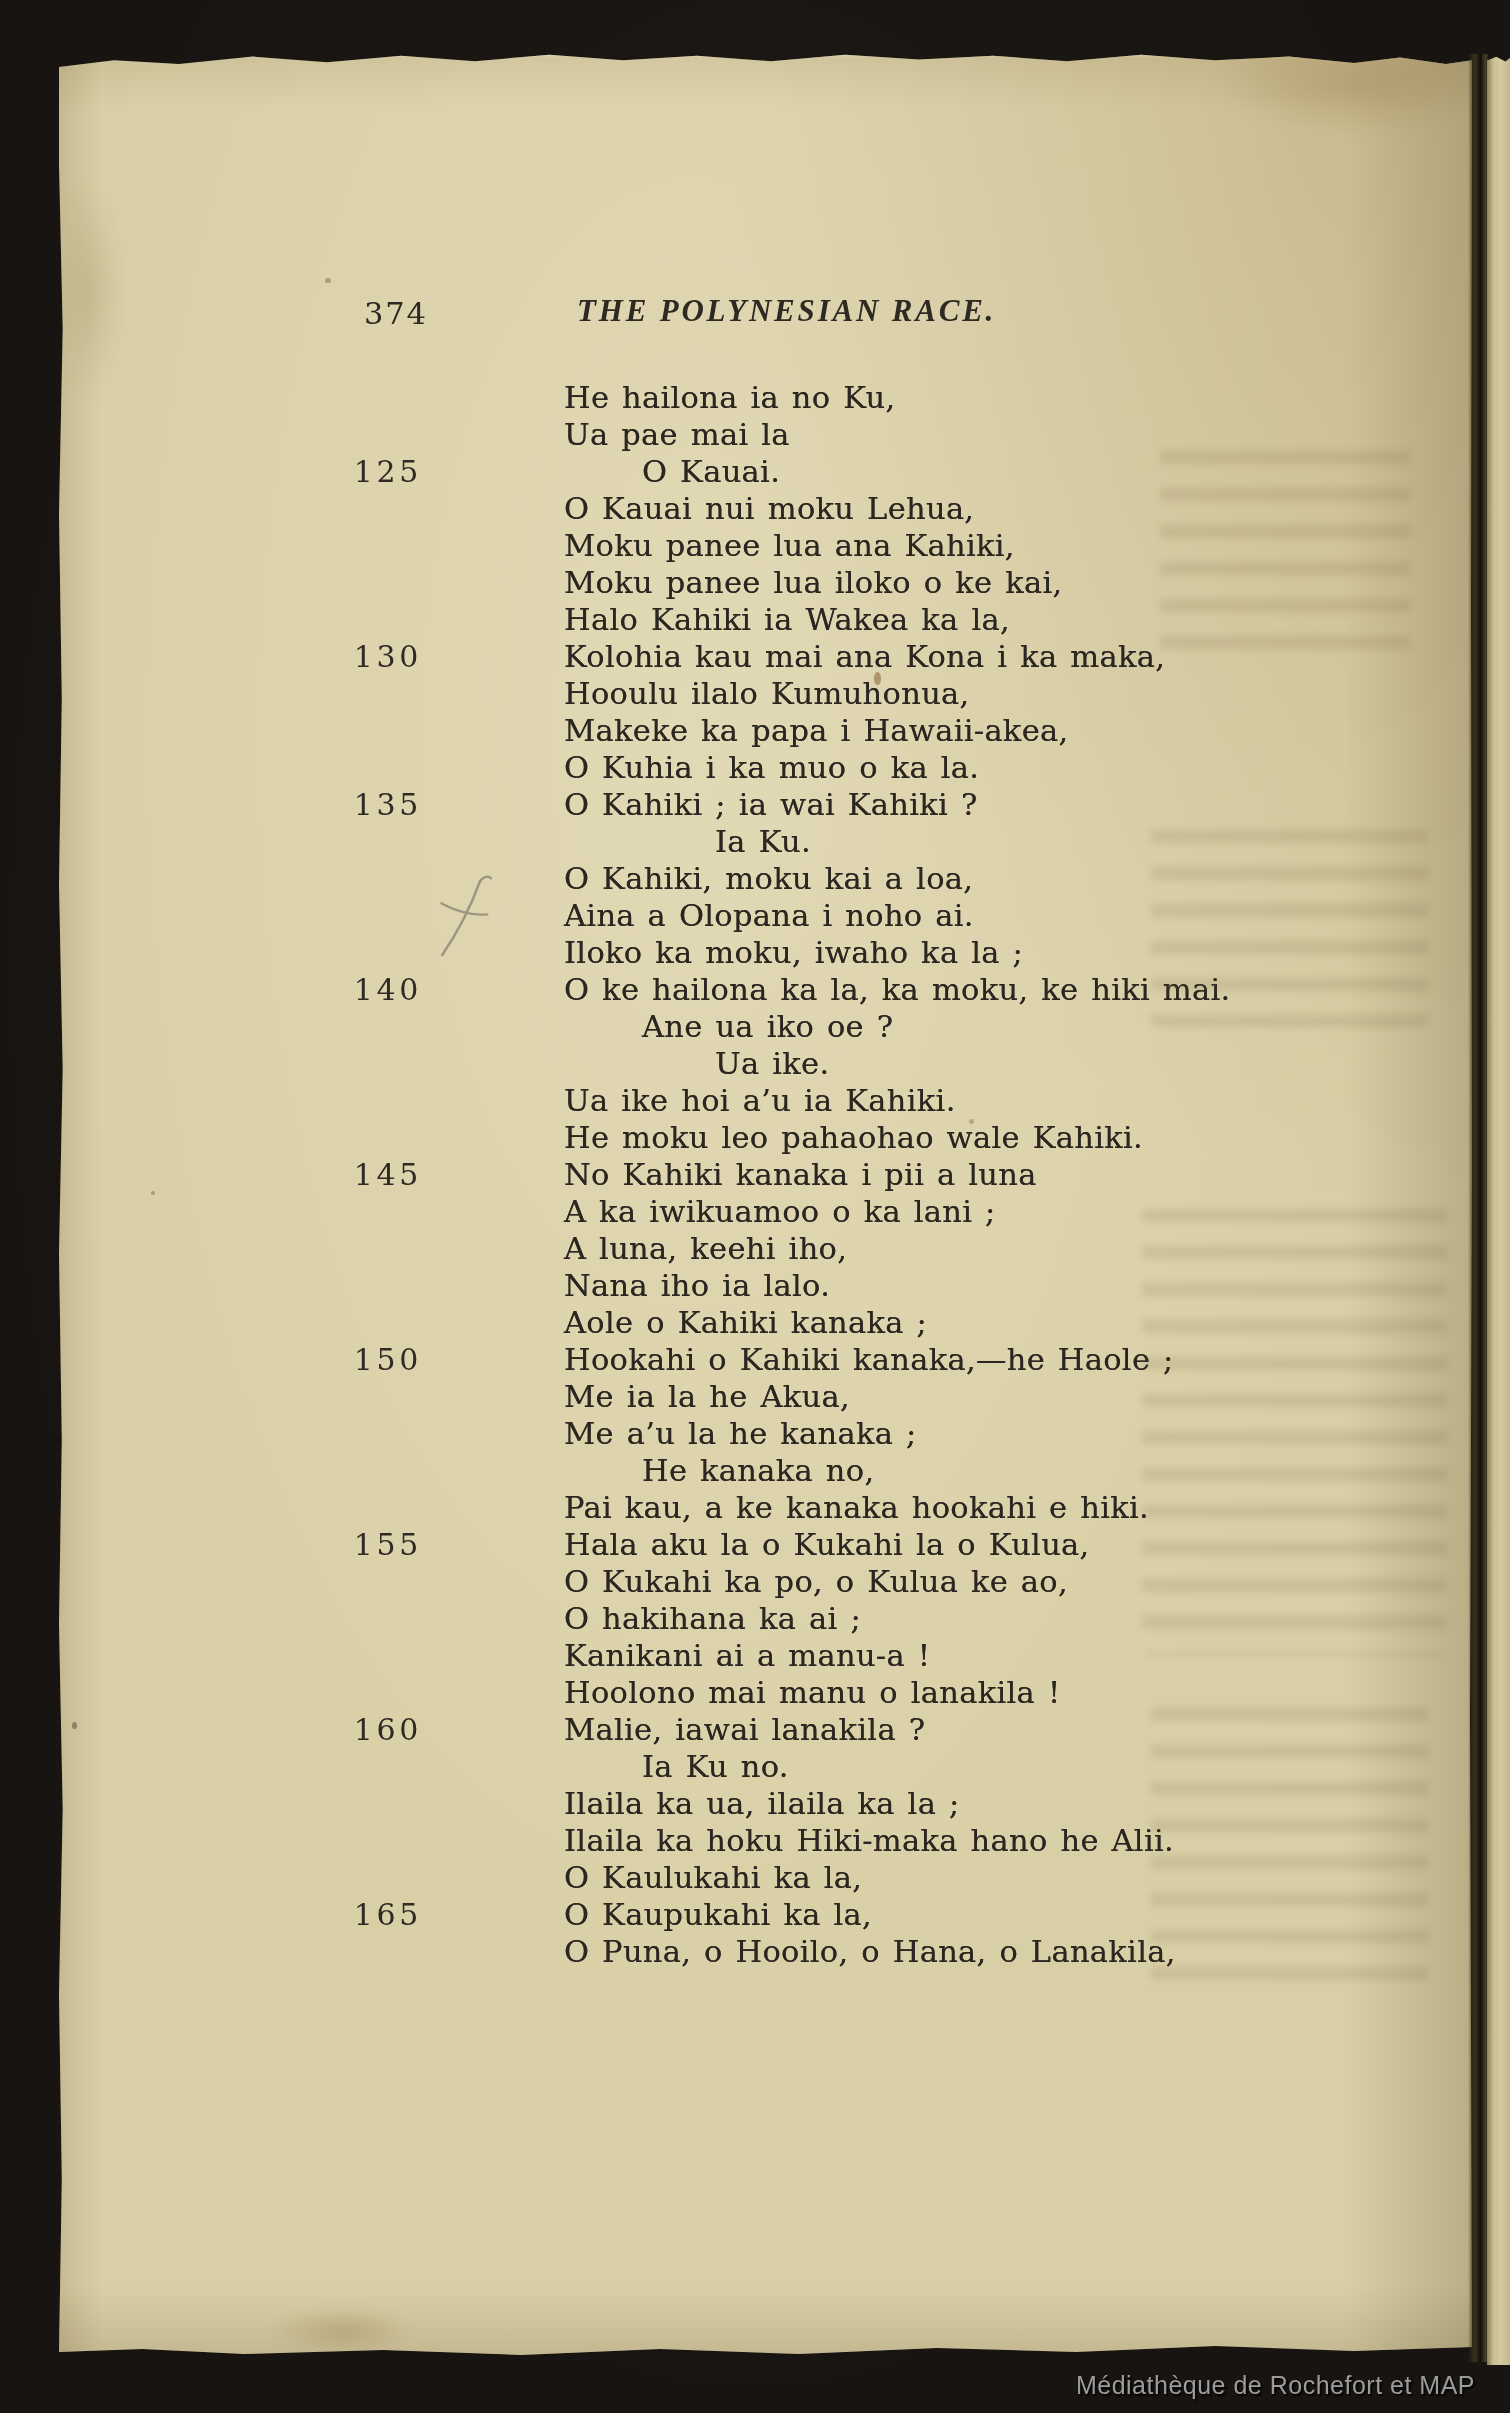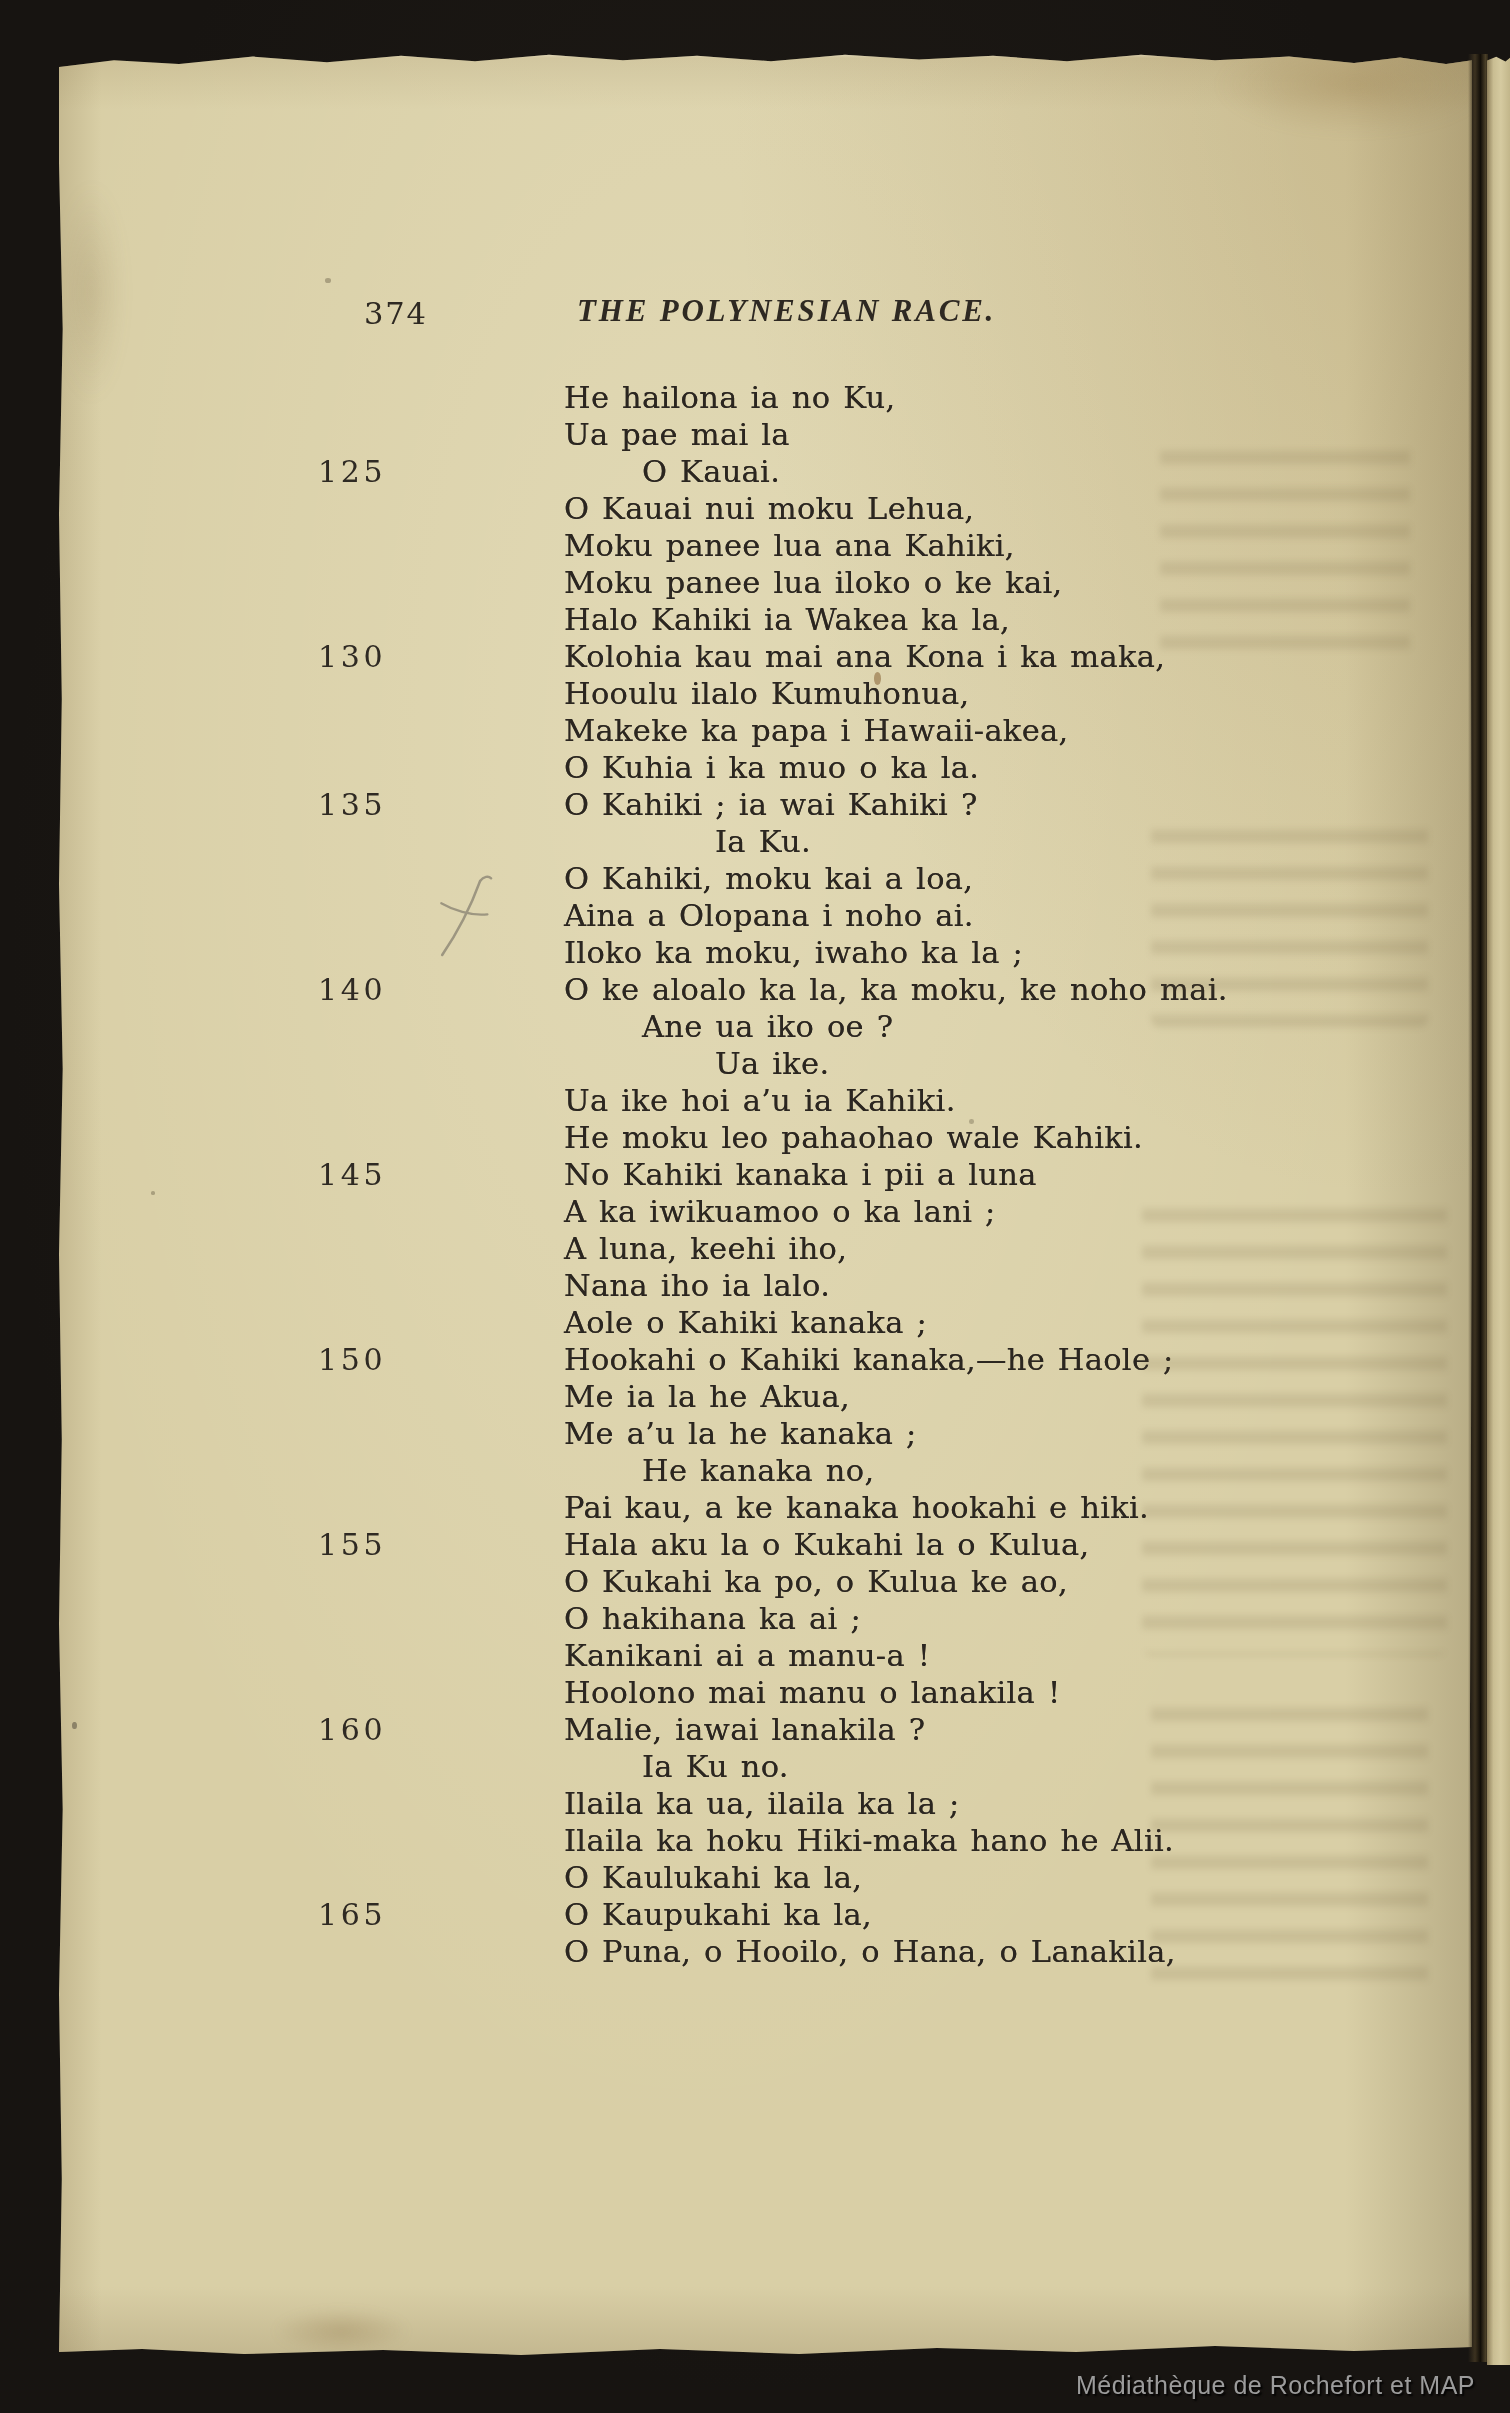"125" .lineno { text-align: left -> right }
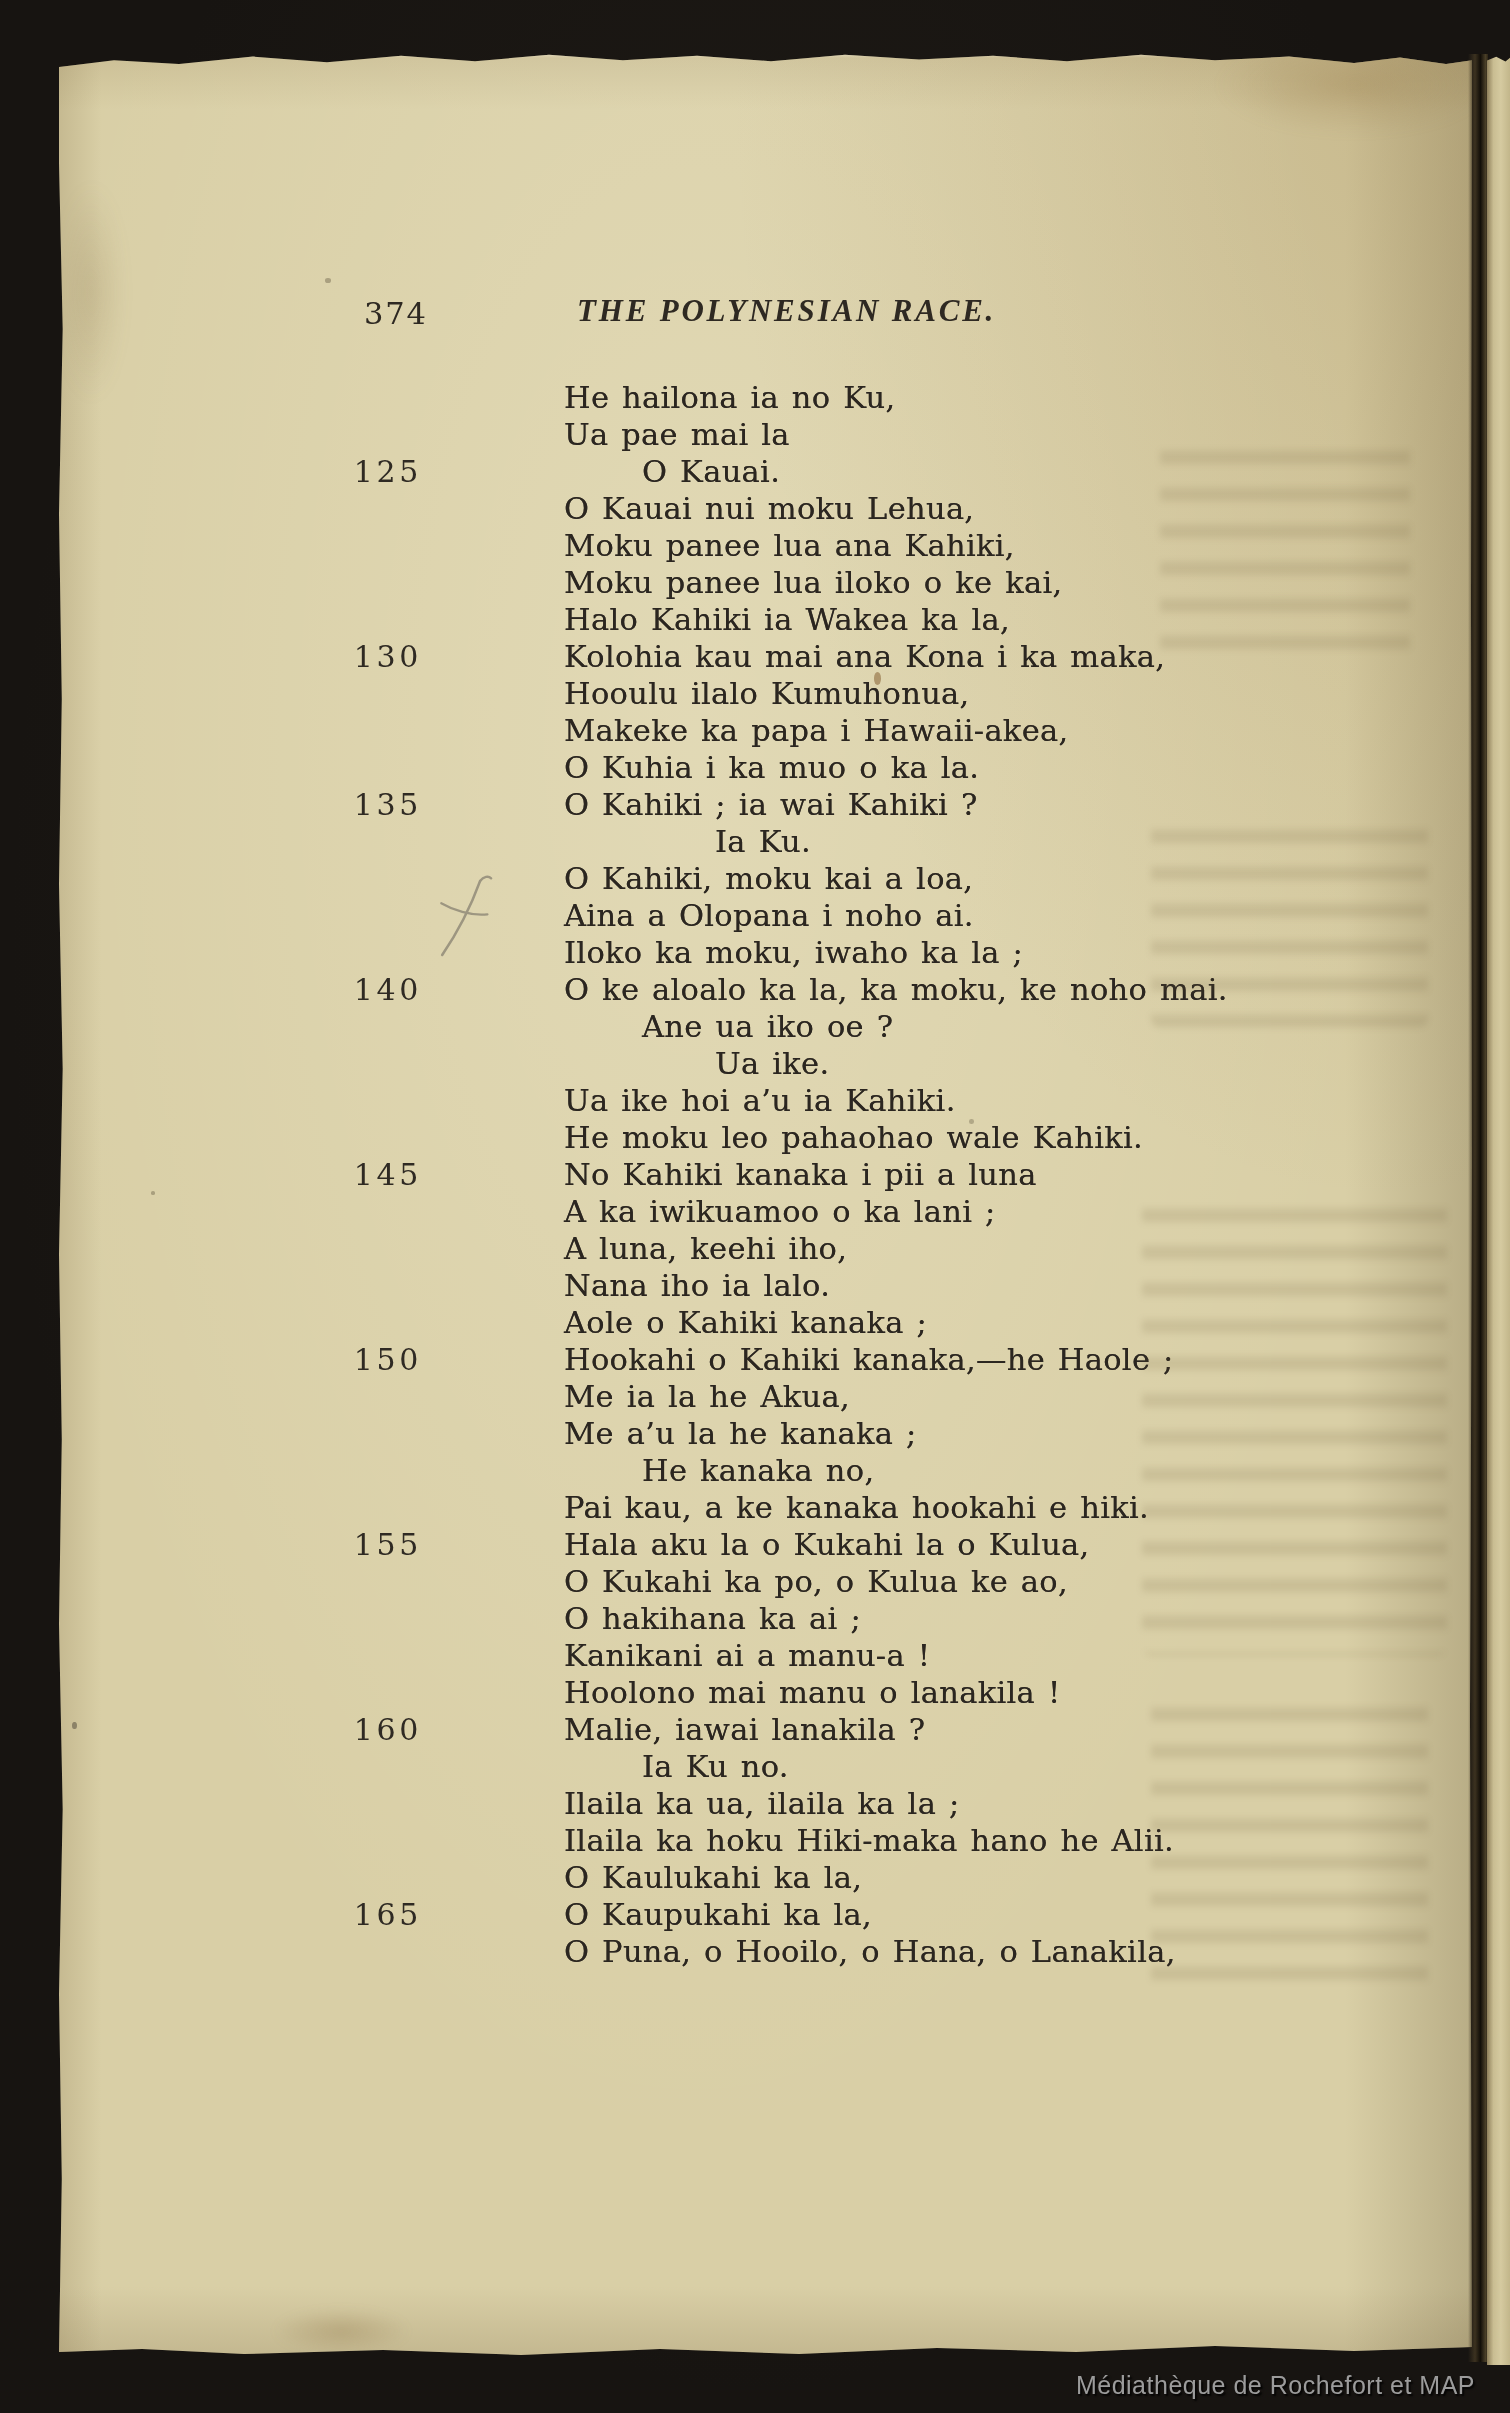"O ke aloalo ka la," span.ltext { text: aloalo ka la, ka moku, ke noho -> hailona ka la, ka moku, ke hiki }
